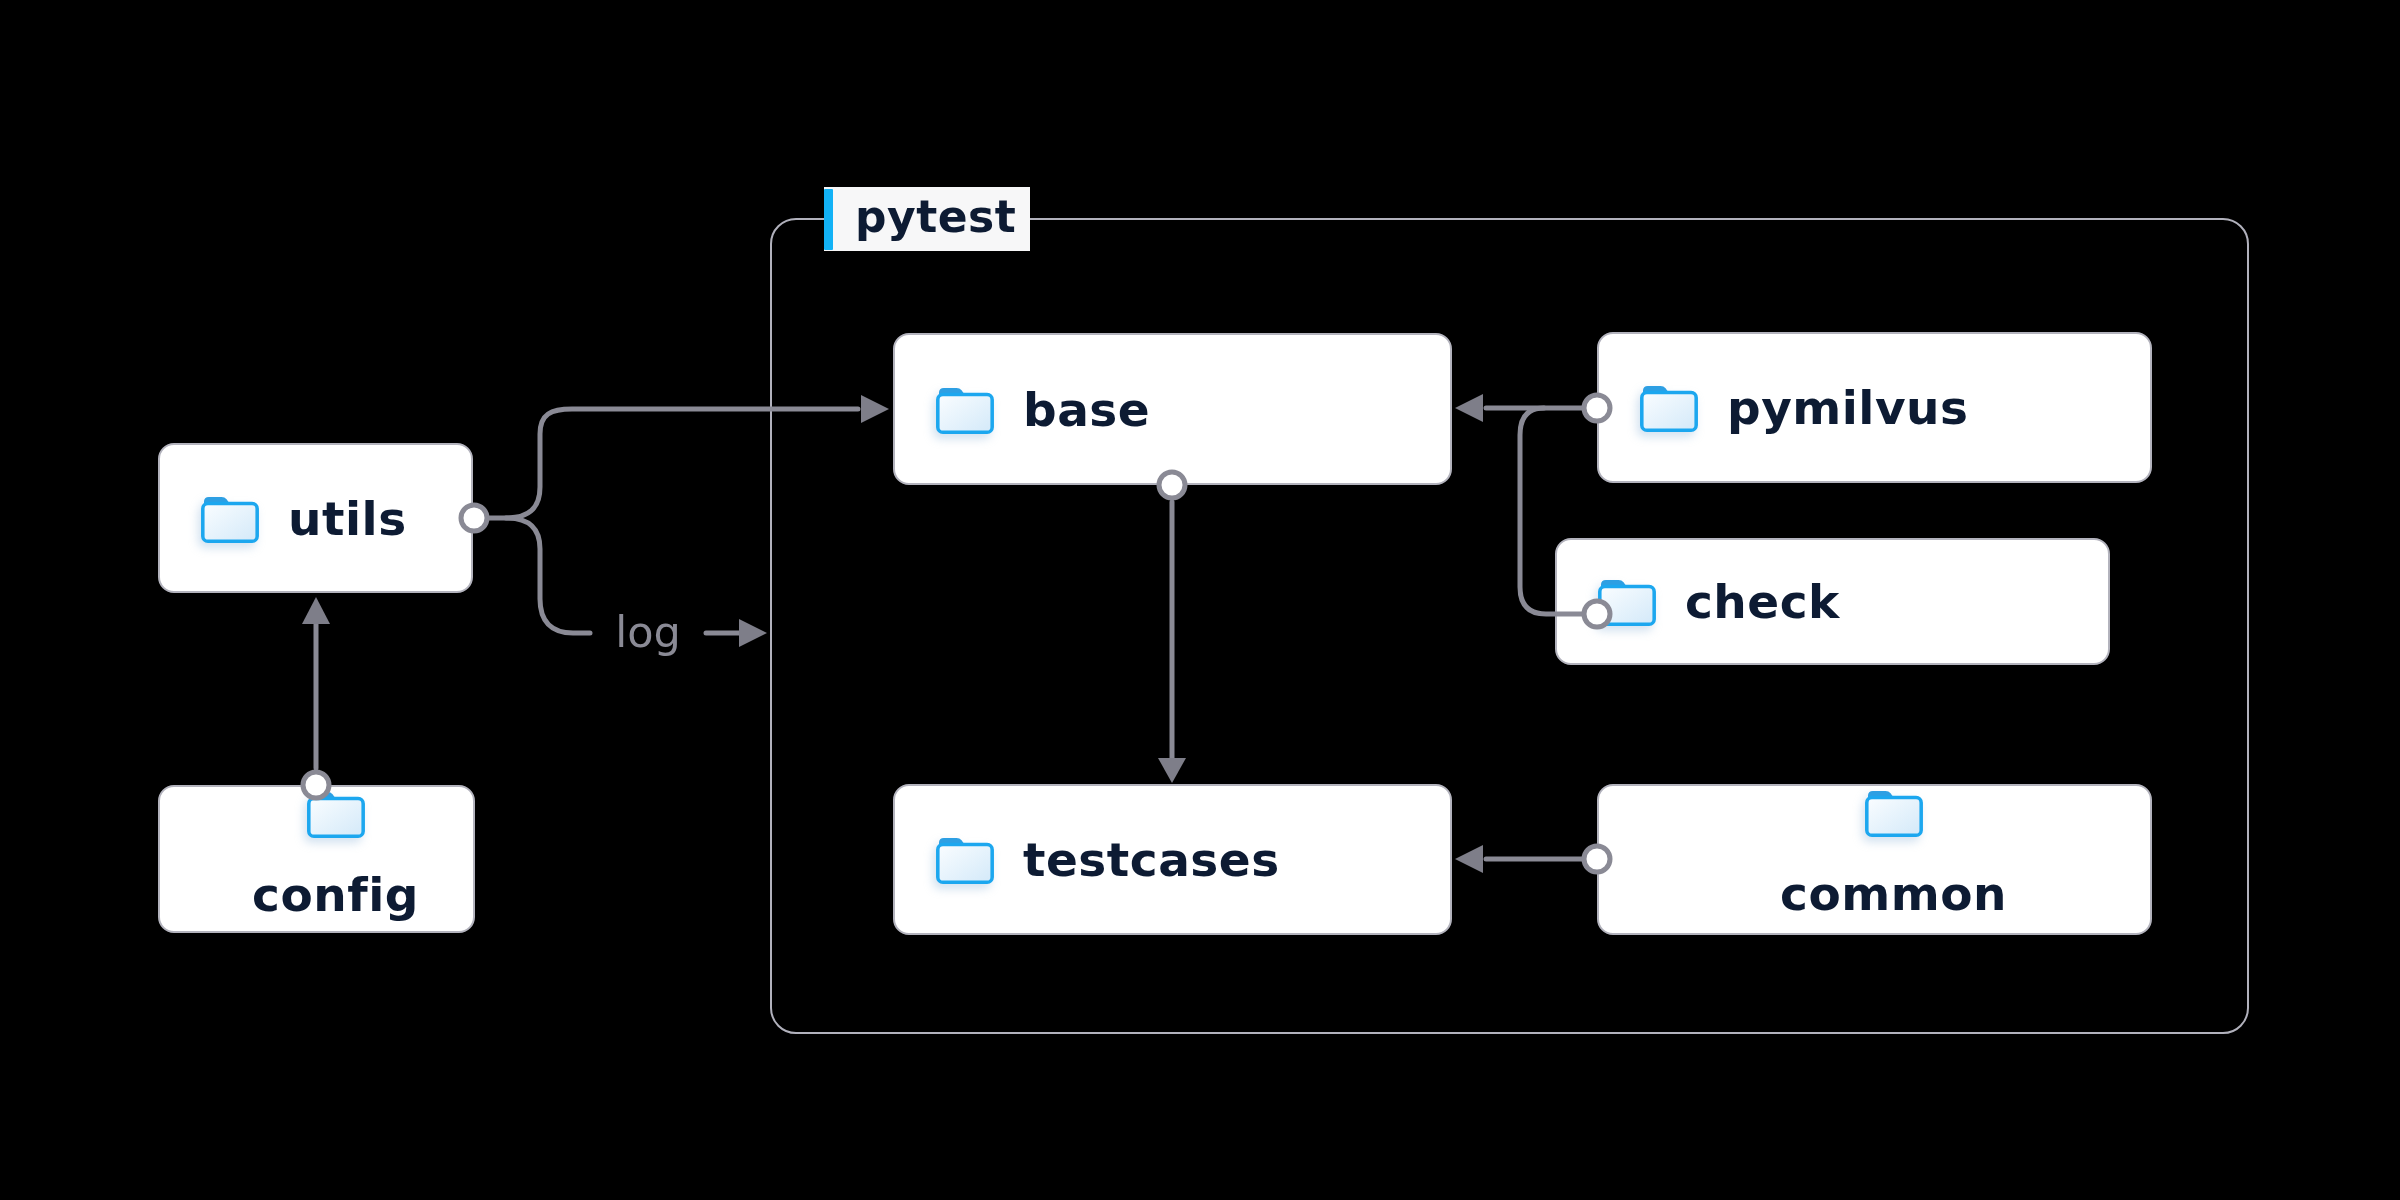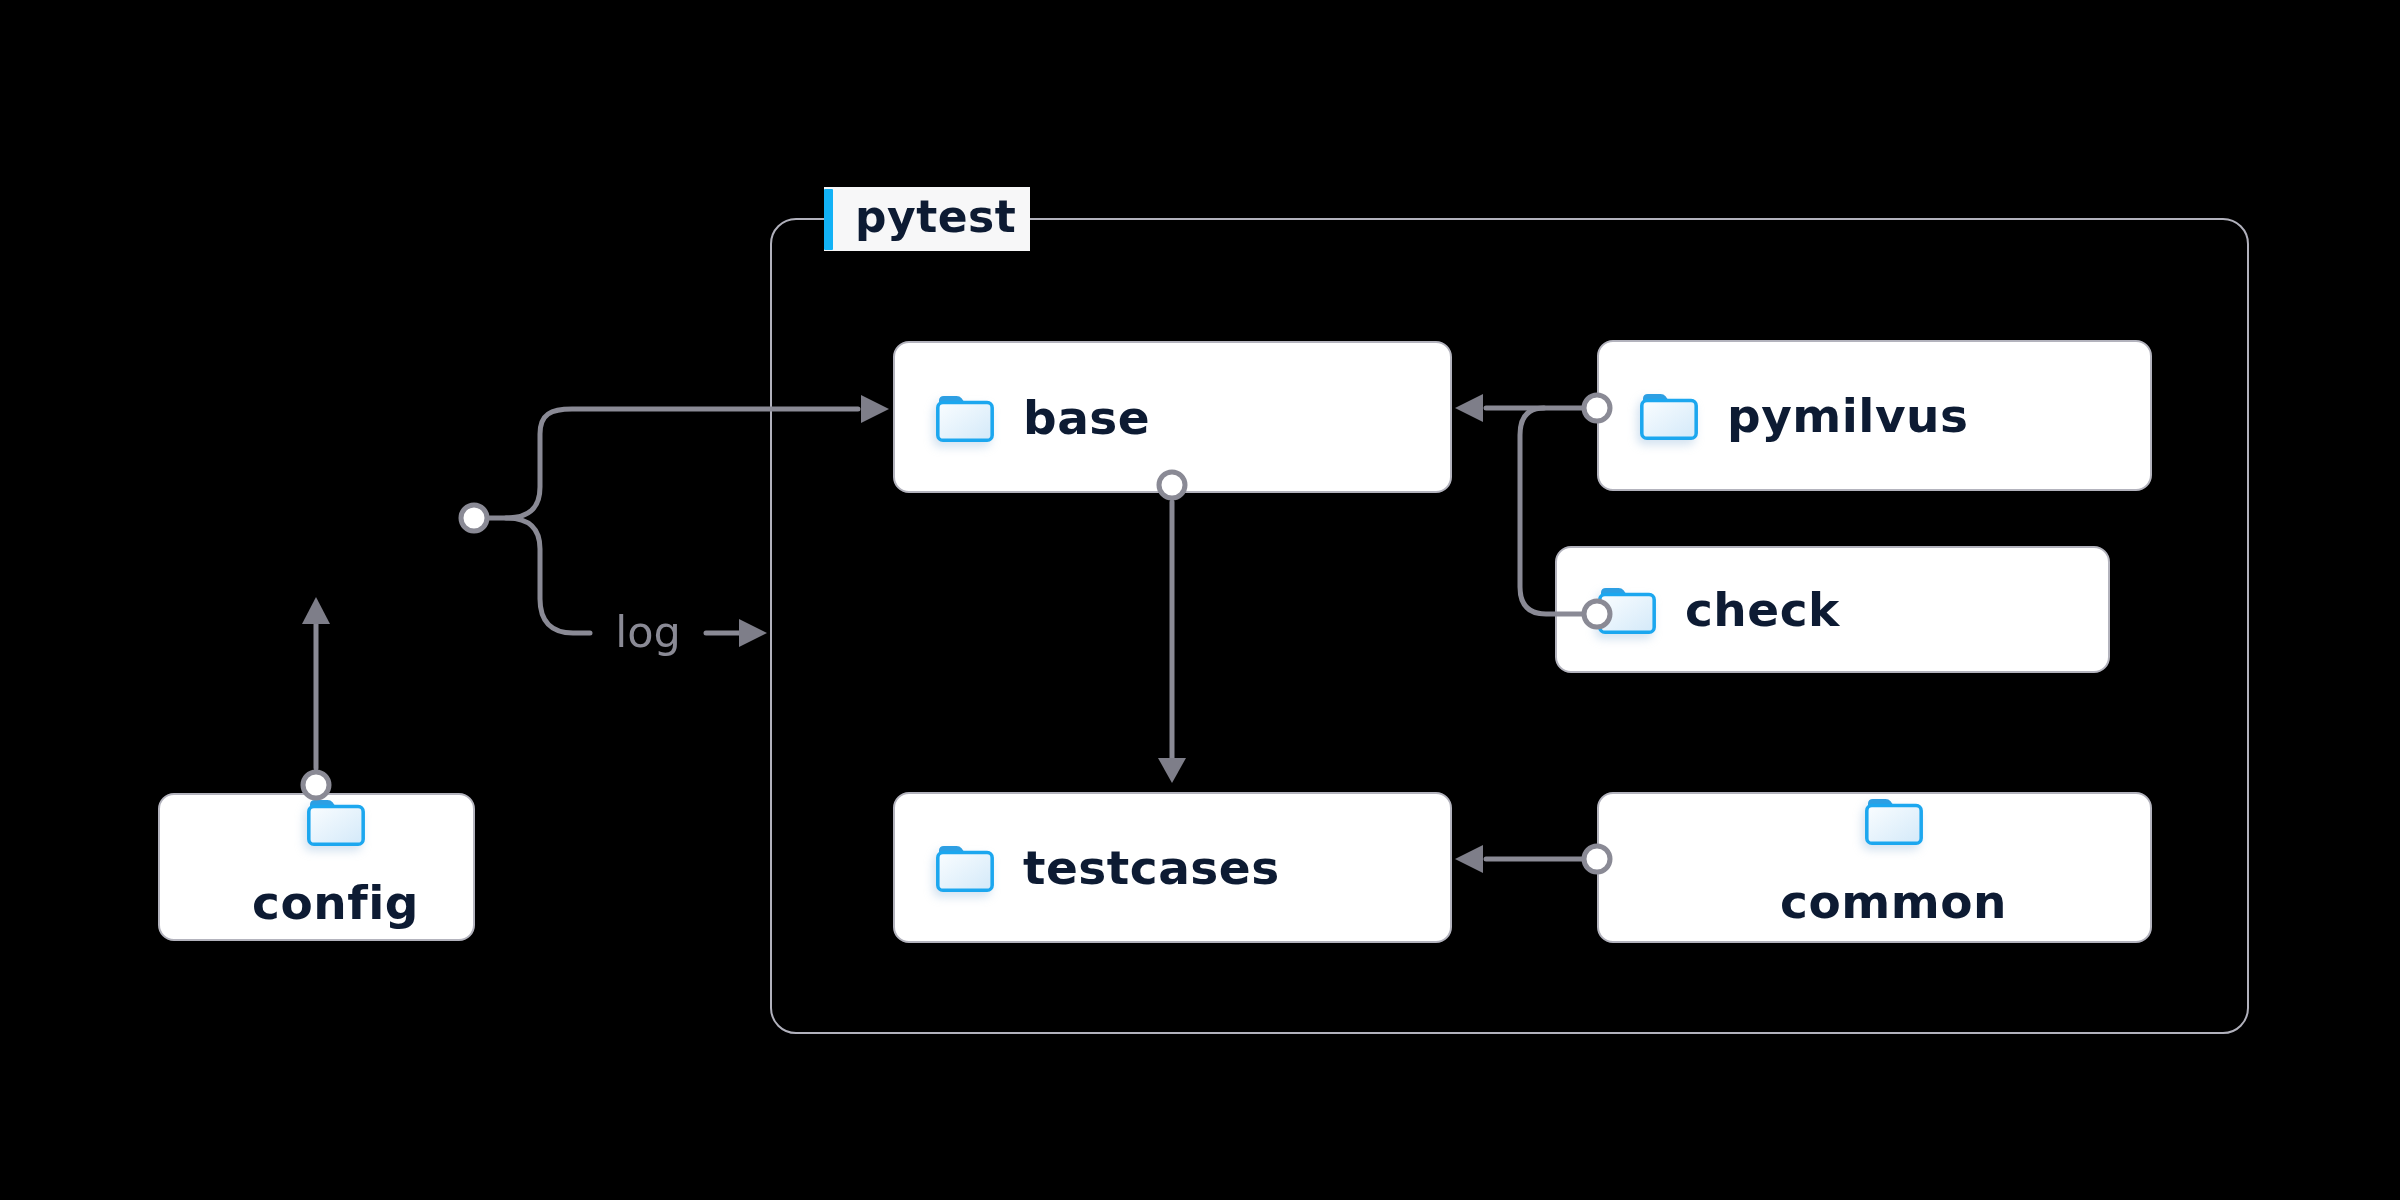"base" .node { margin-top: 8px -> none }
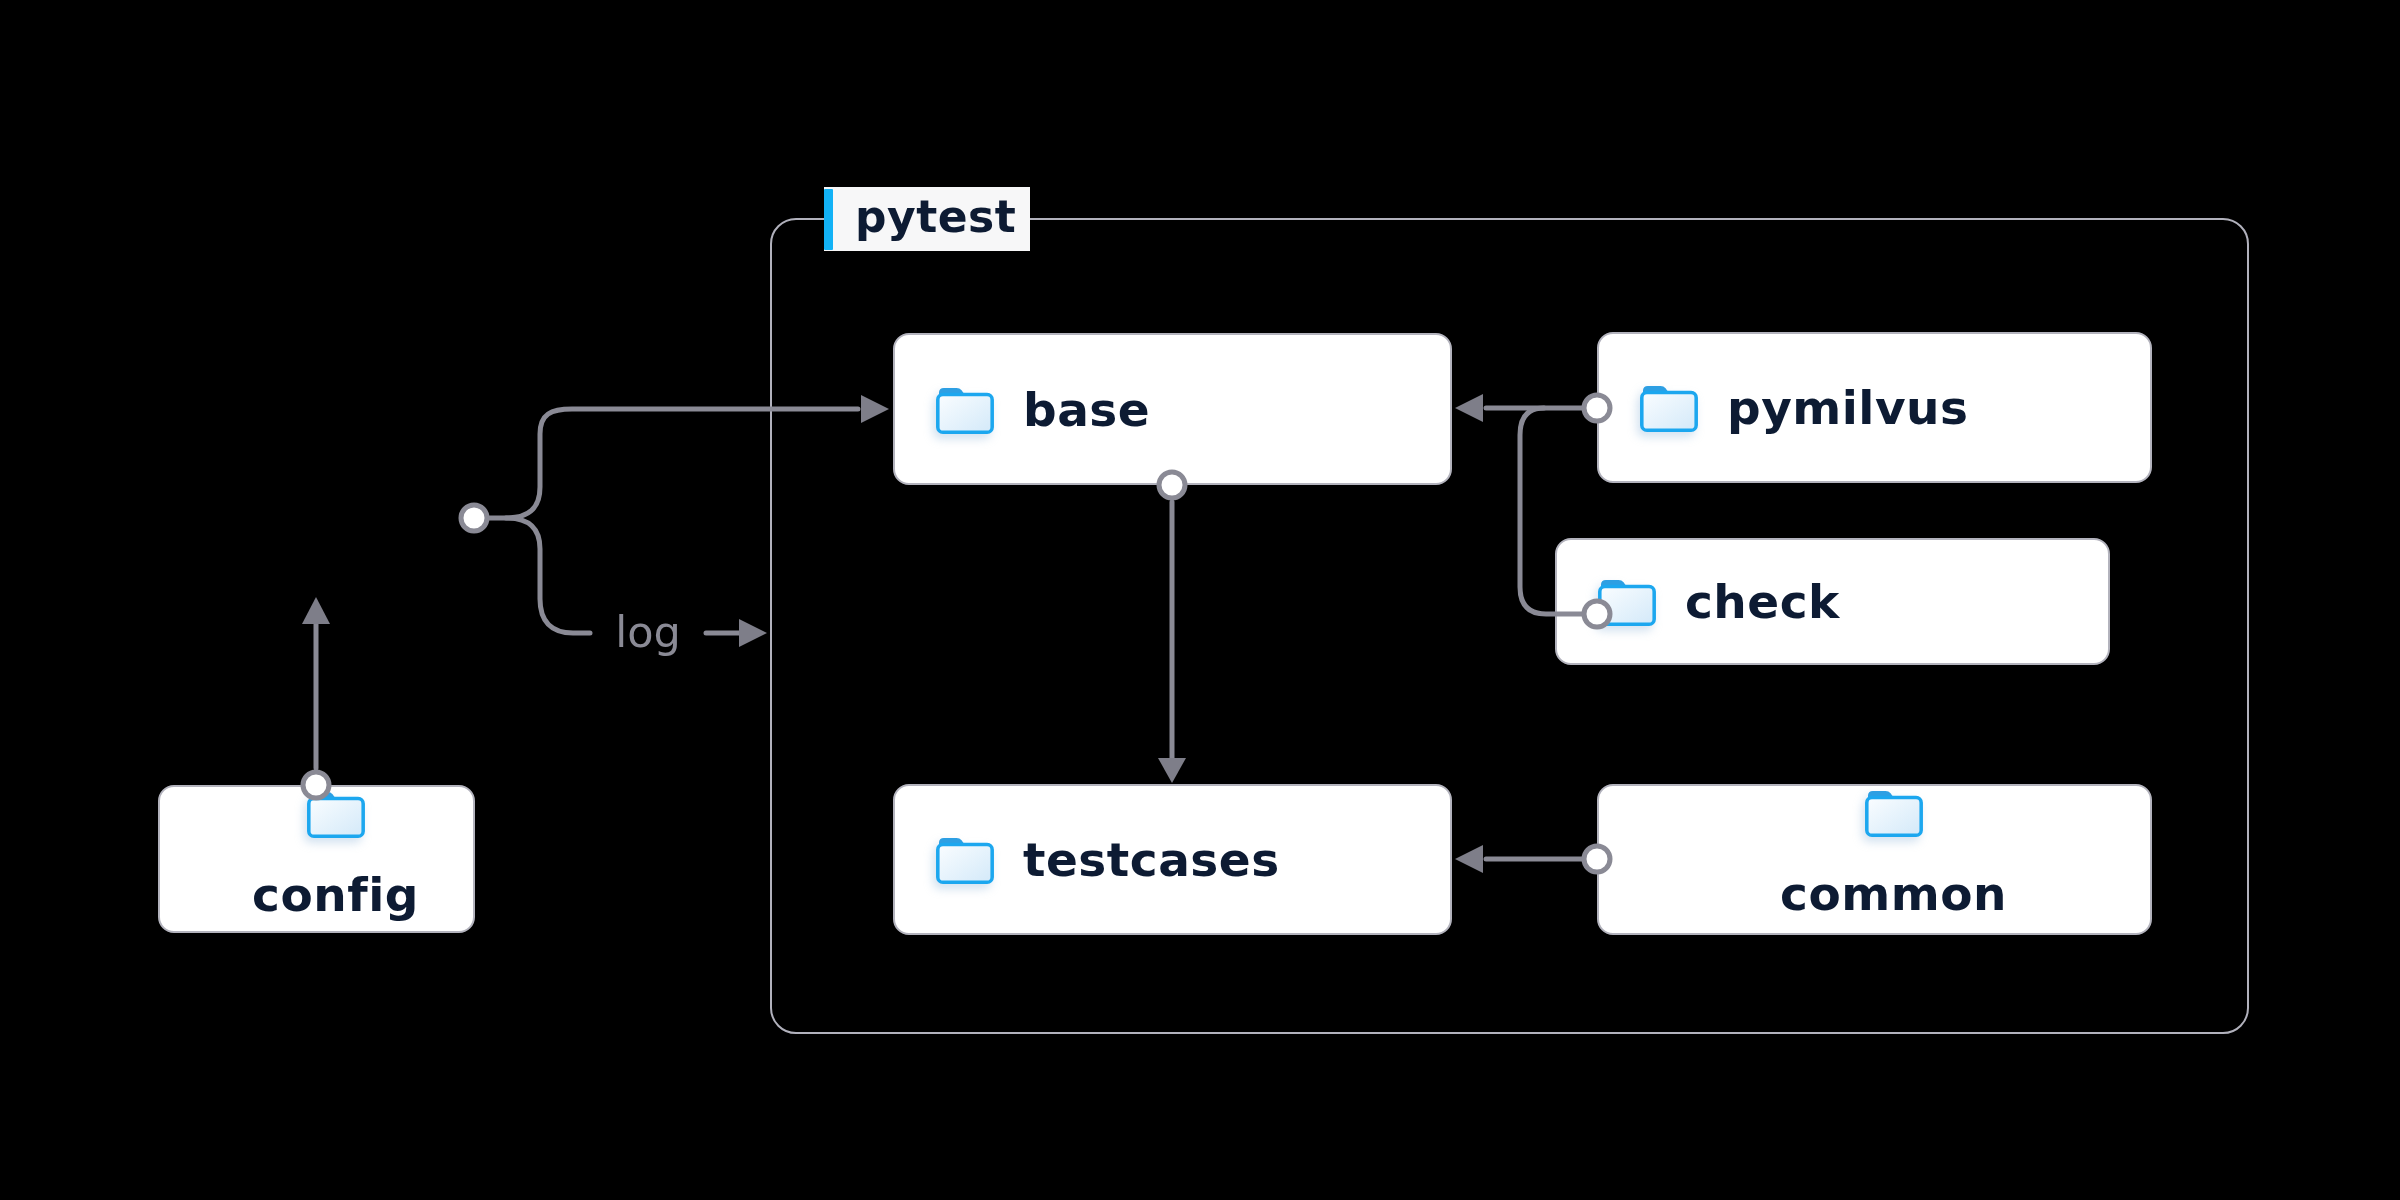"utils" div.node { html: none -> <div> <svg> <path></path> <rect></rect> </svg> <span>utils</span> </div> }
